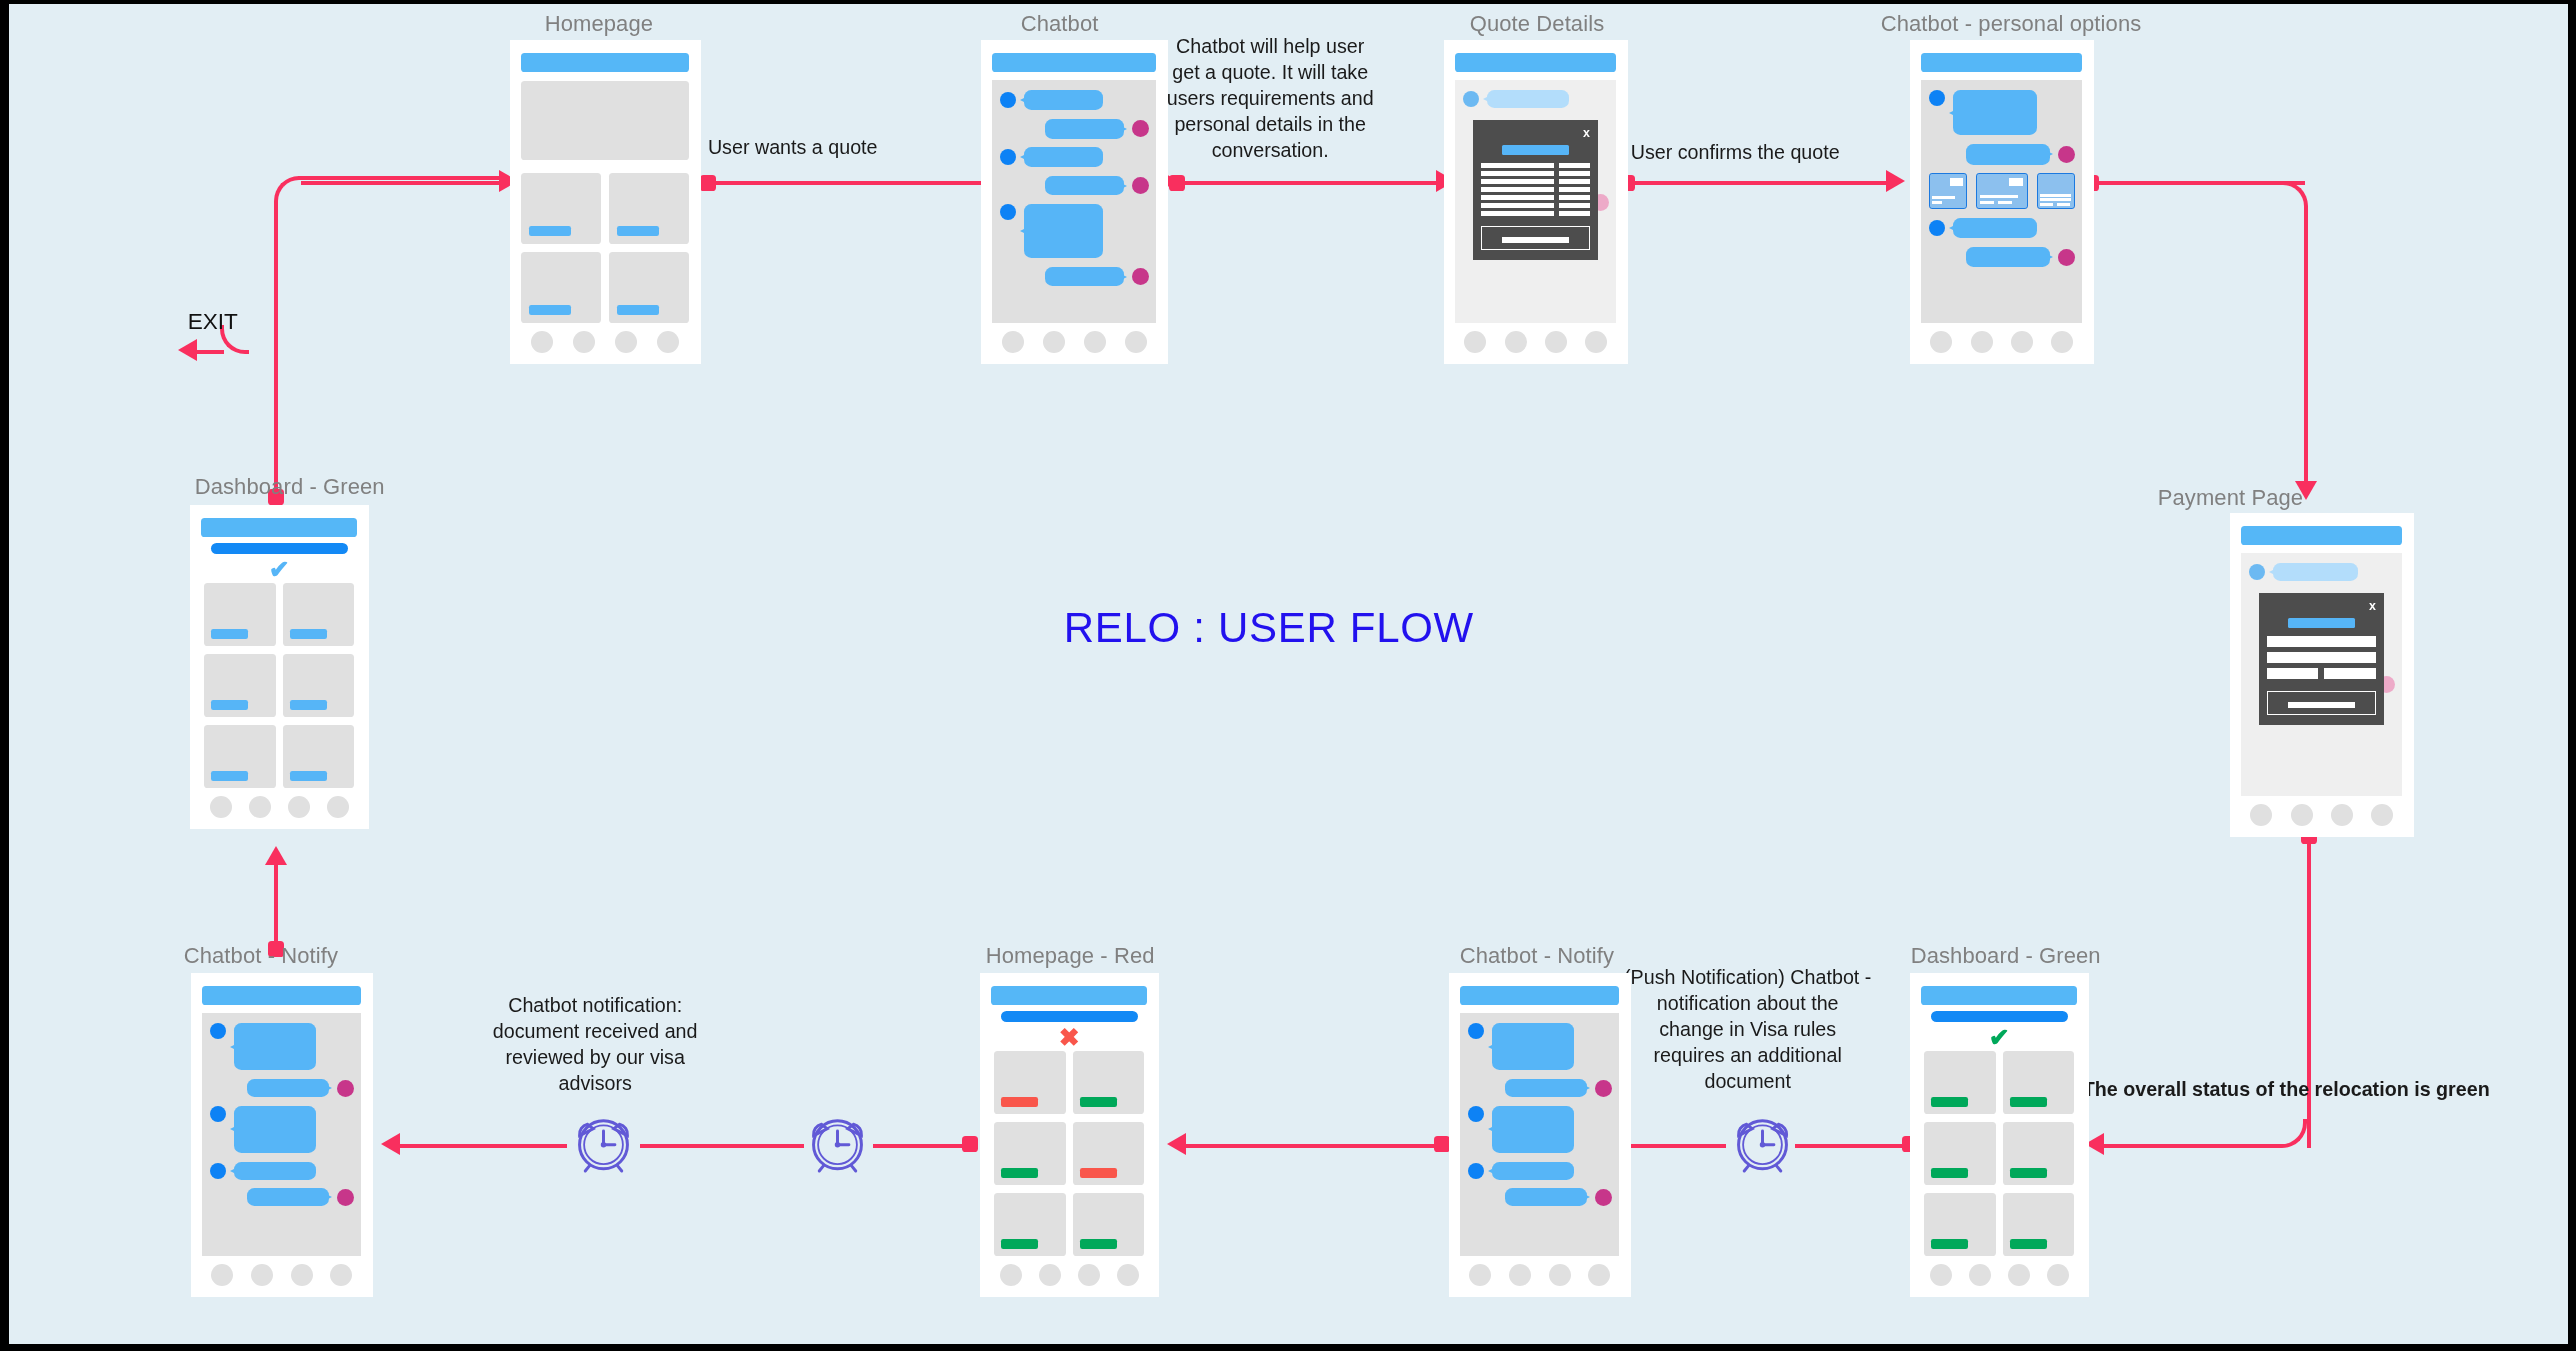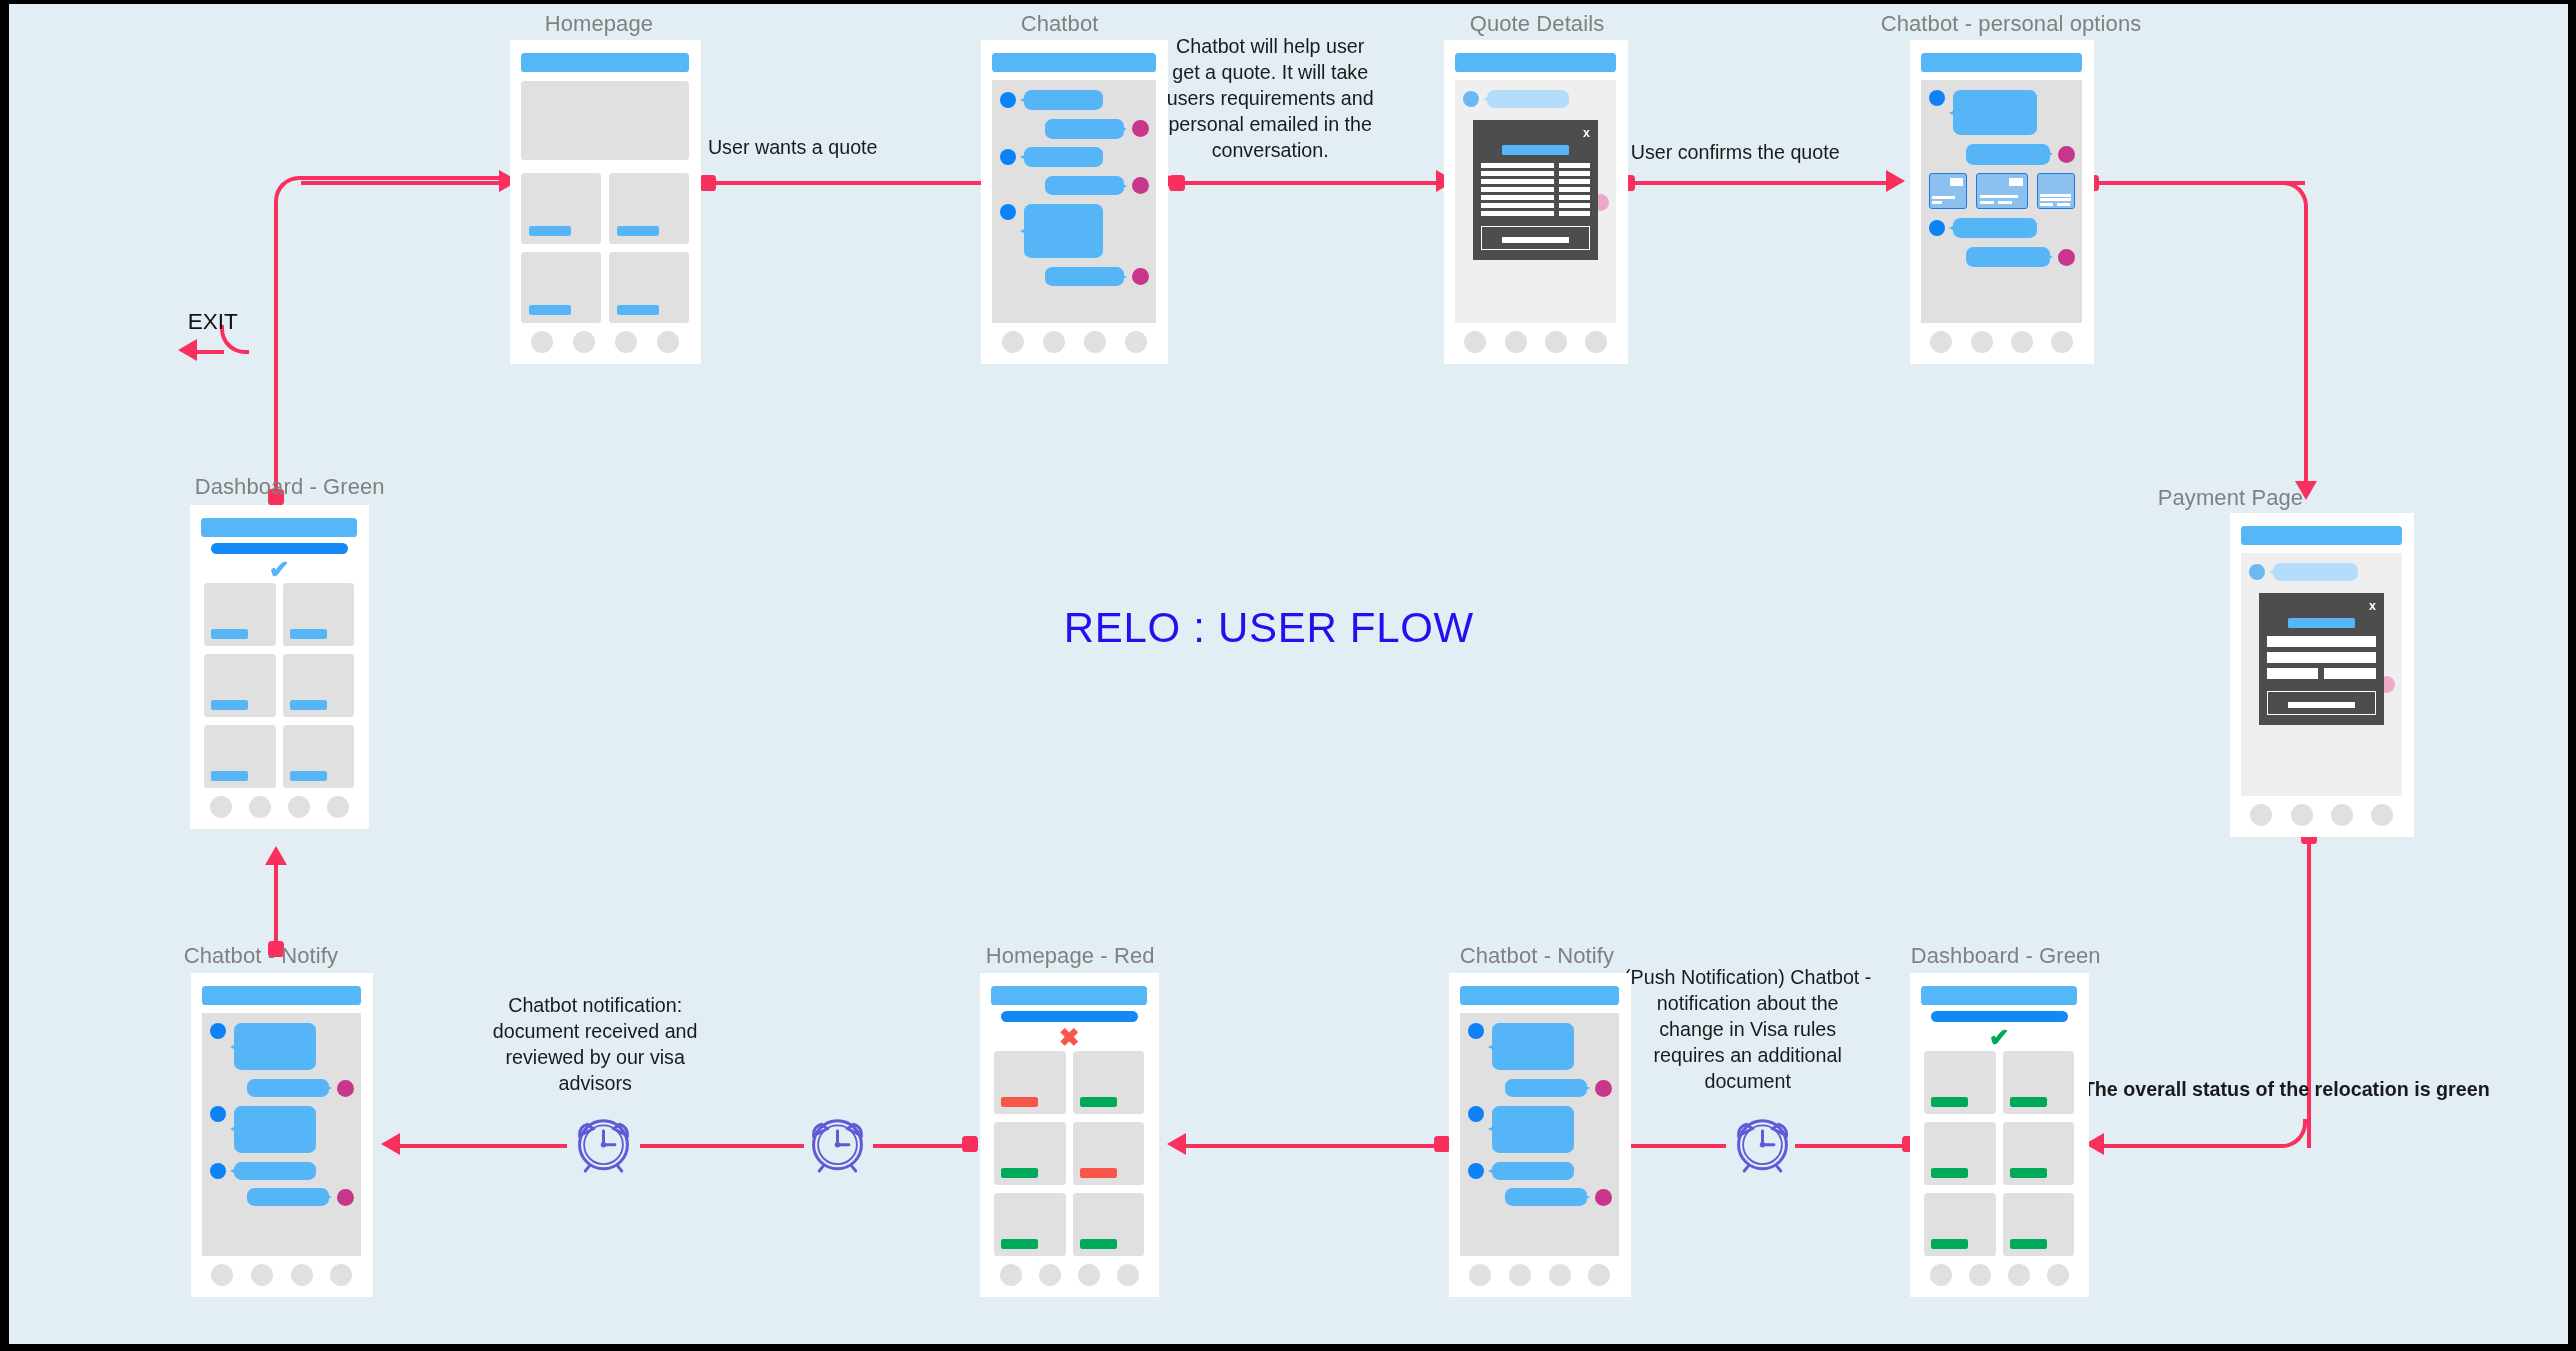"Chatbot will help user get" div.note { text: emailed -> details }
